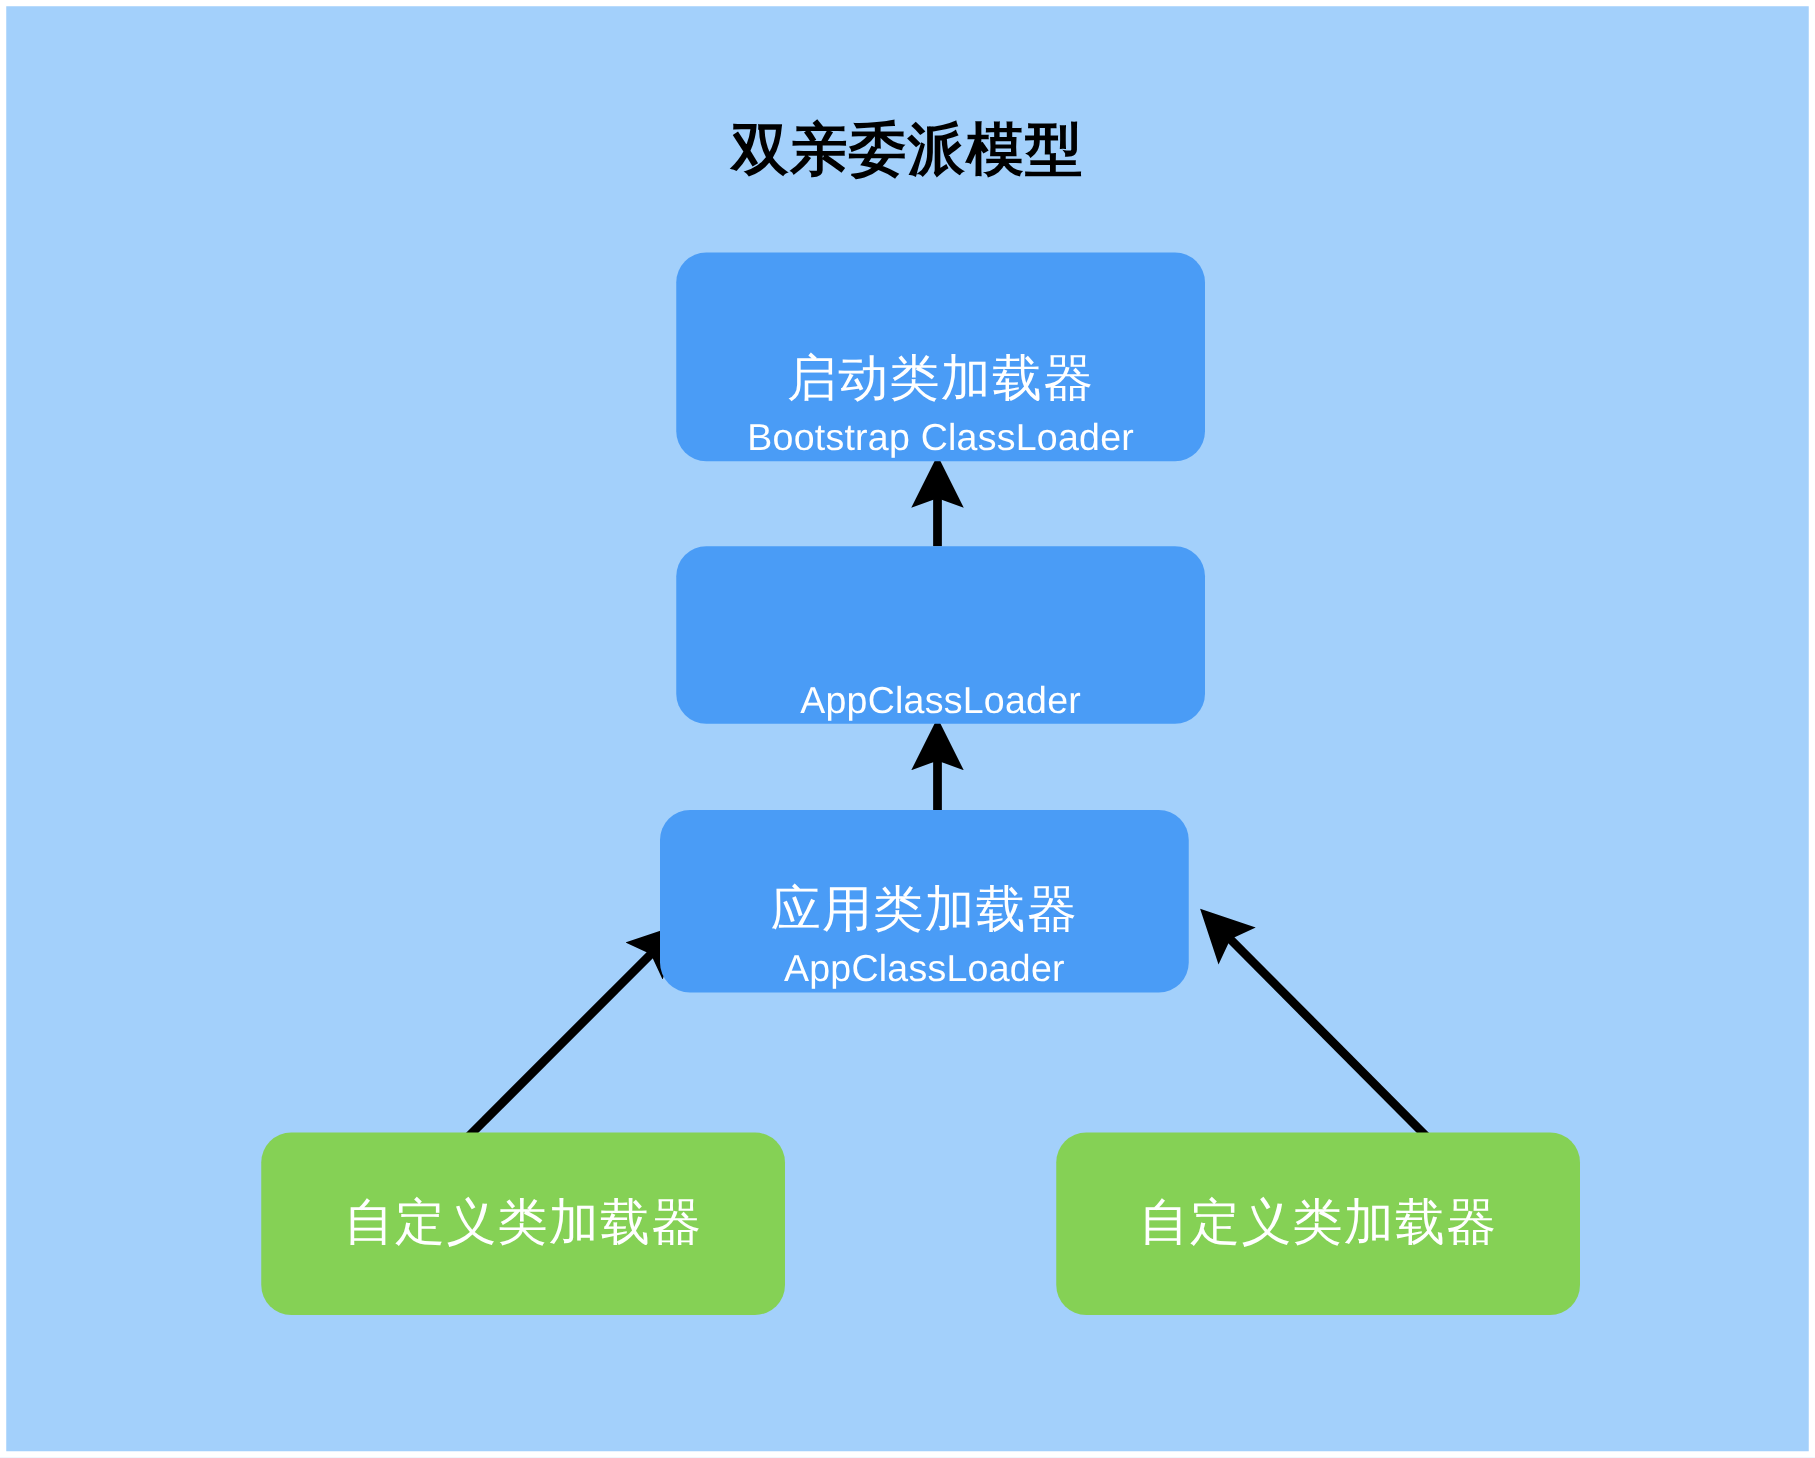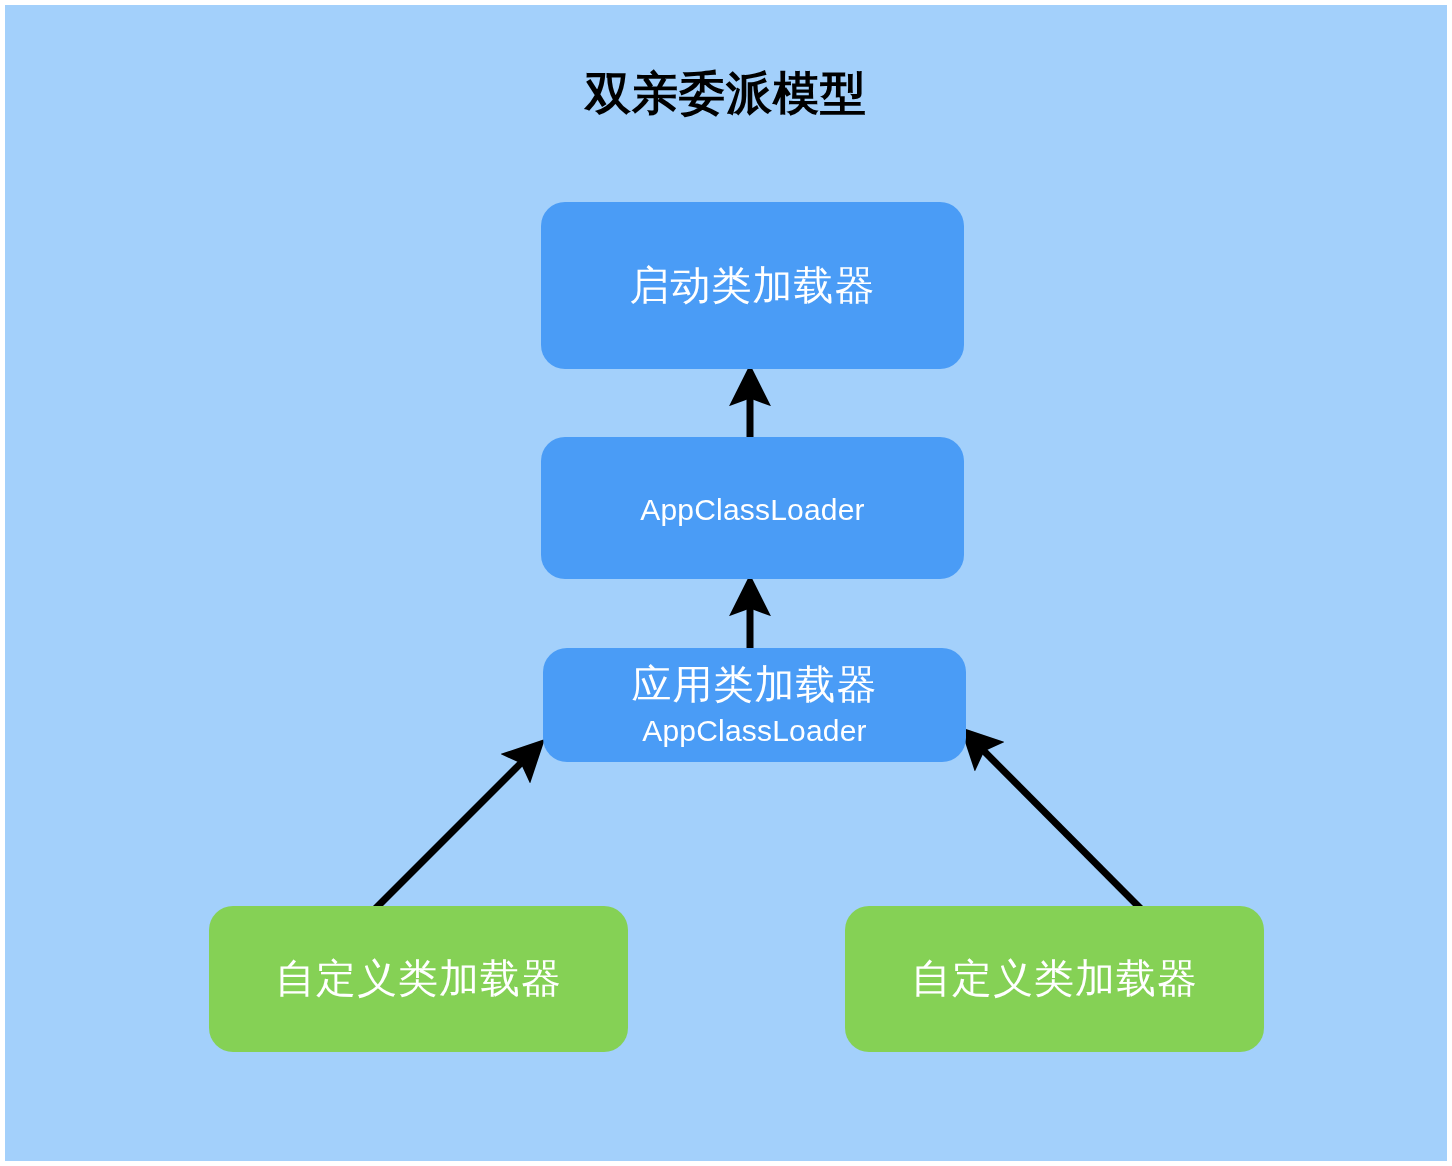"双亲委派模型" .diagram-title { top: 66px -> 92px }
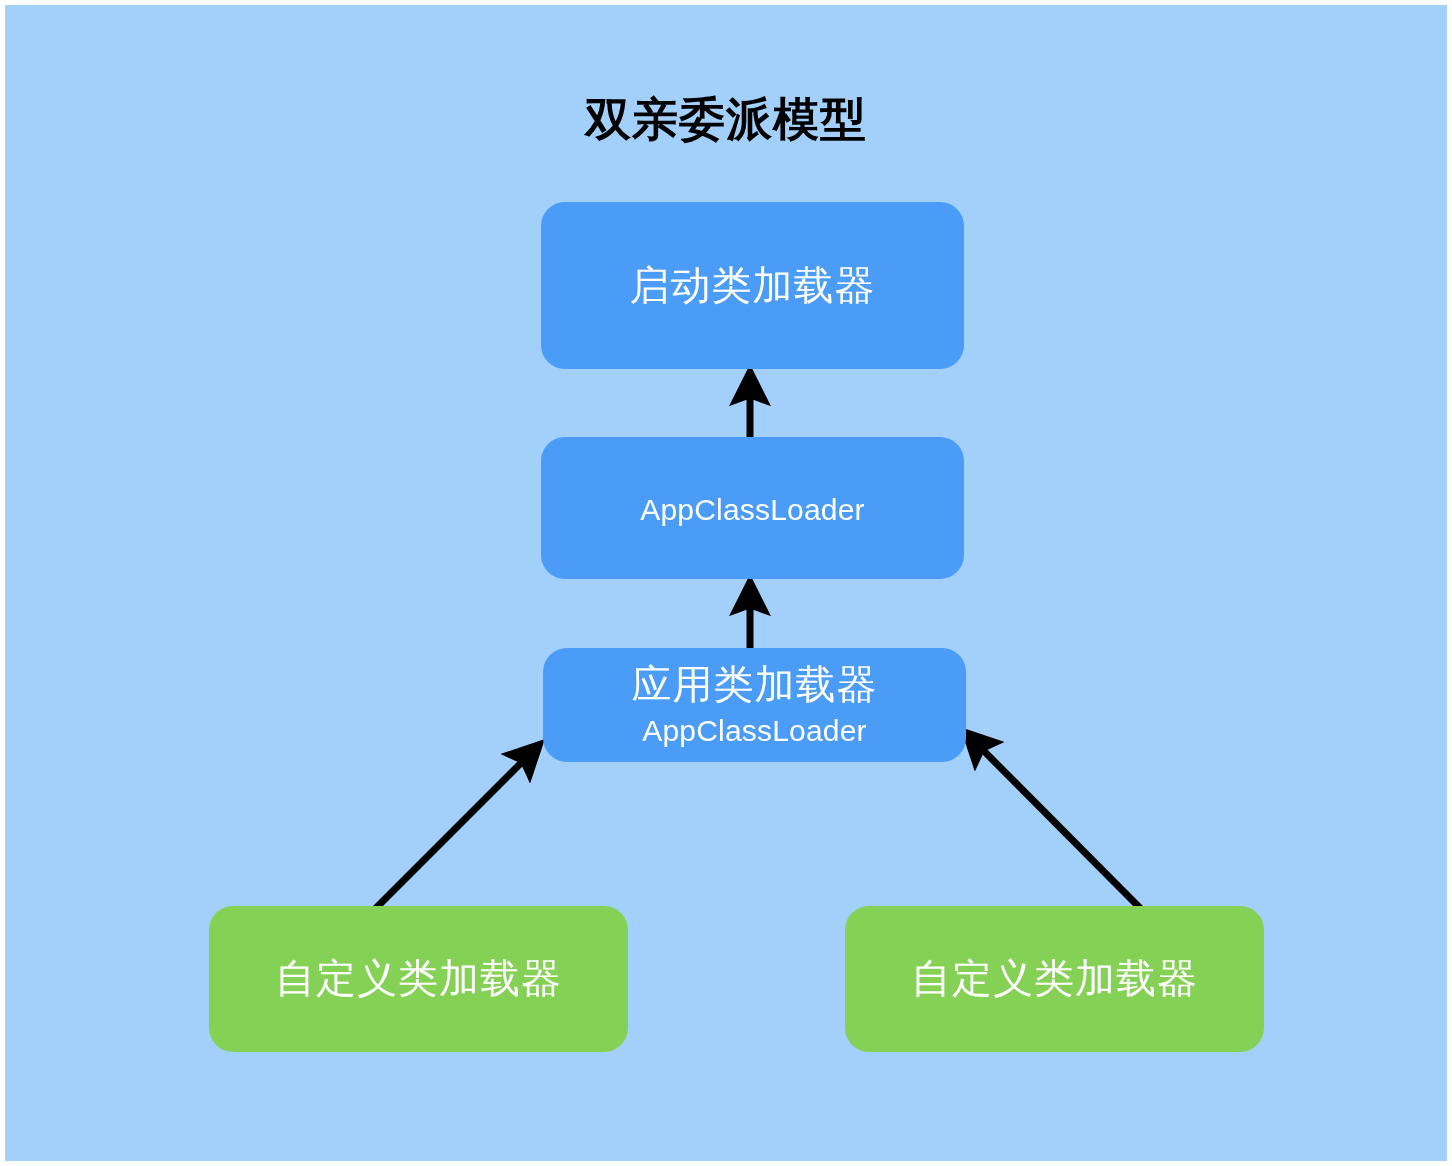"启动类加载器" .node.blue { justify-content: none -> flex-end }
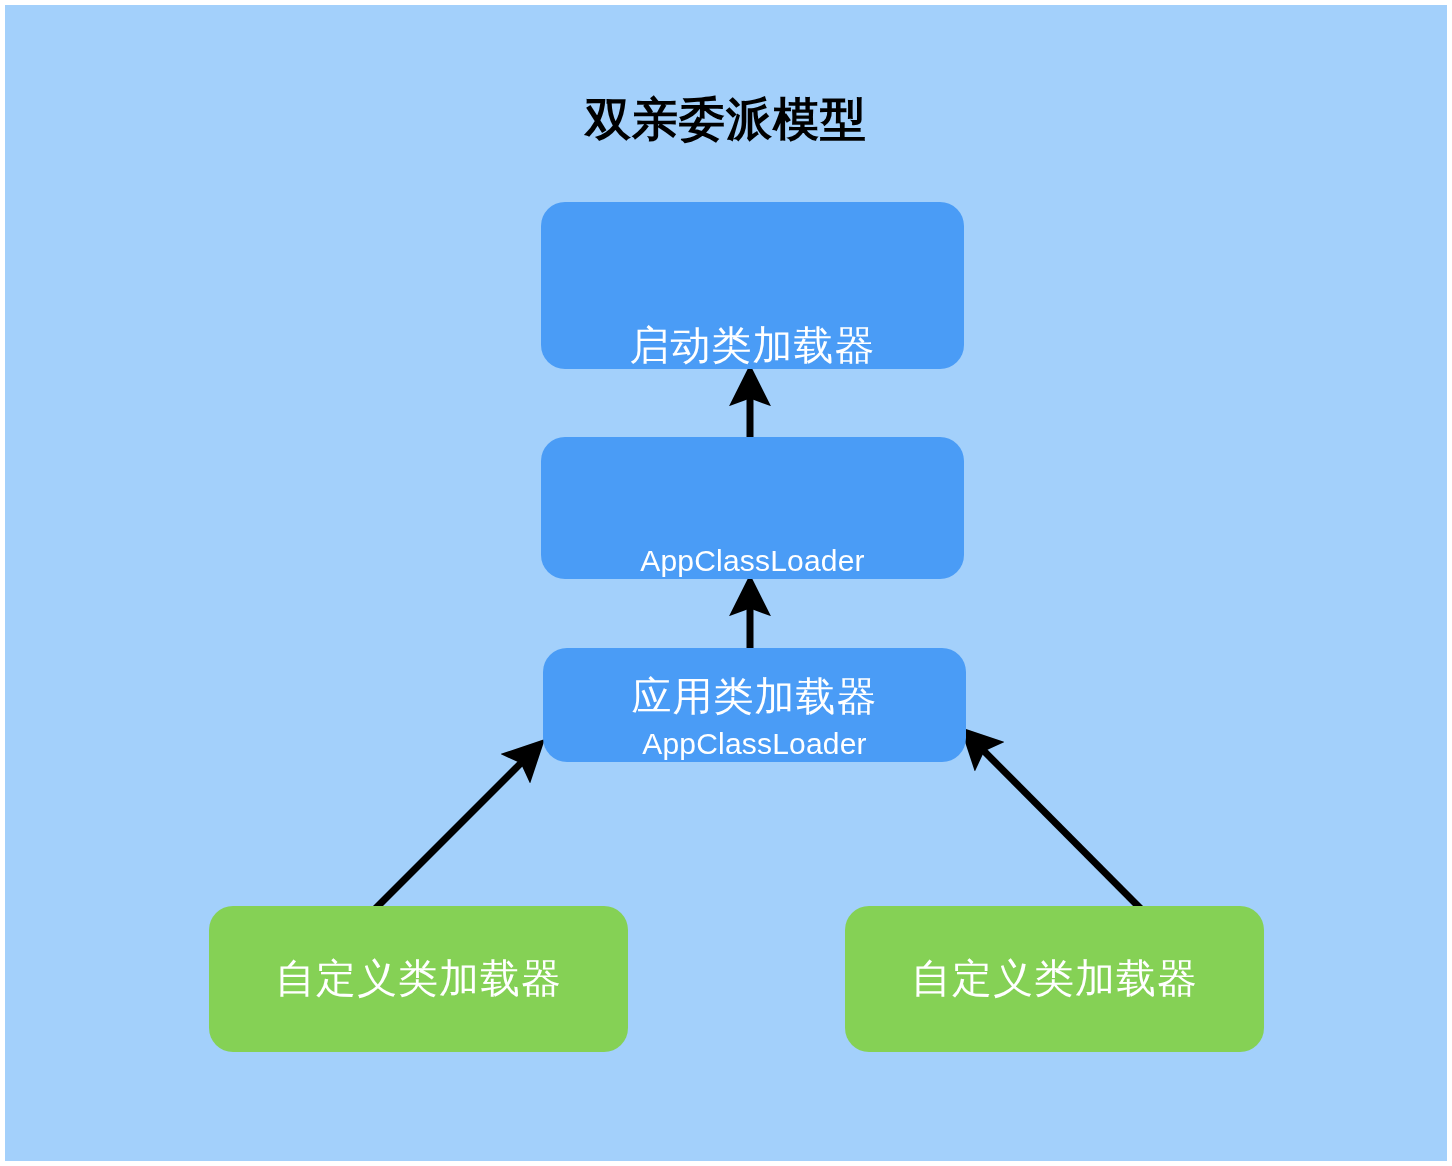"Bootstrap ClassLoader" div.en { html: none -> <div>Bootstrap ClassLoader</div> }
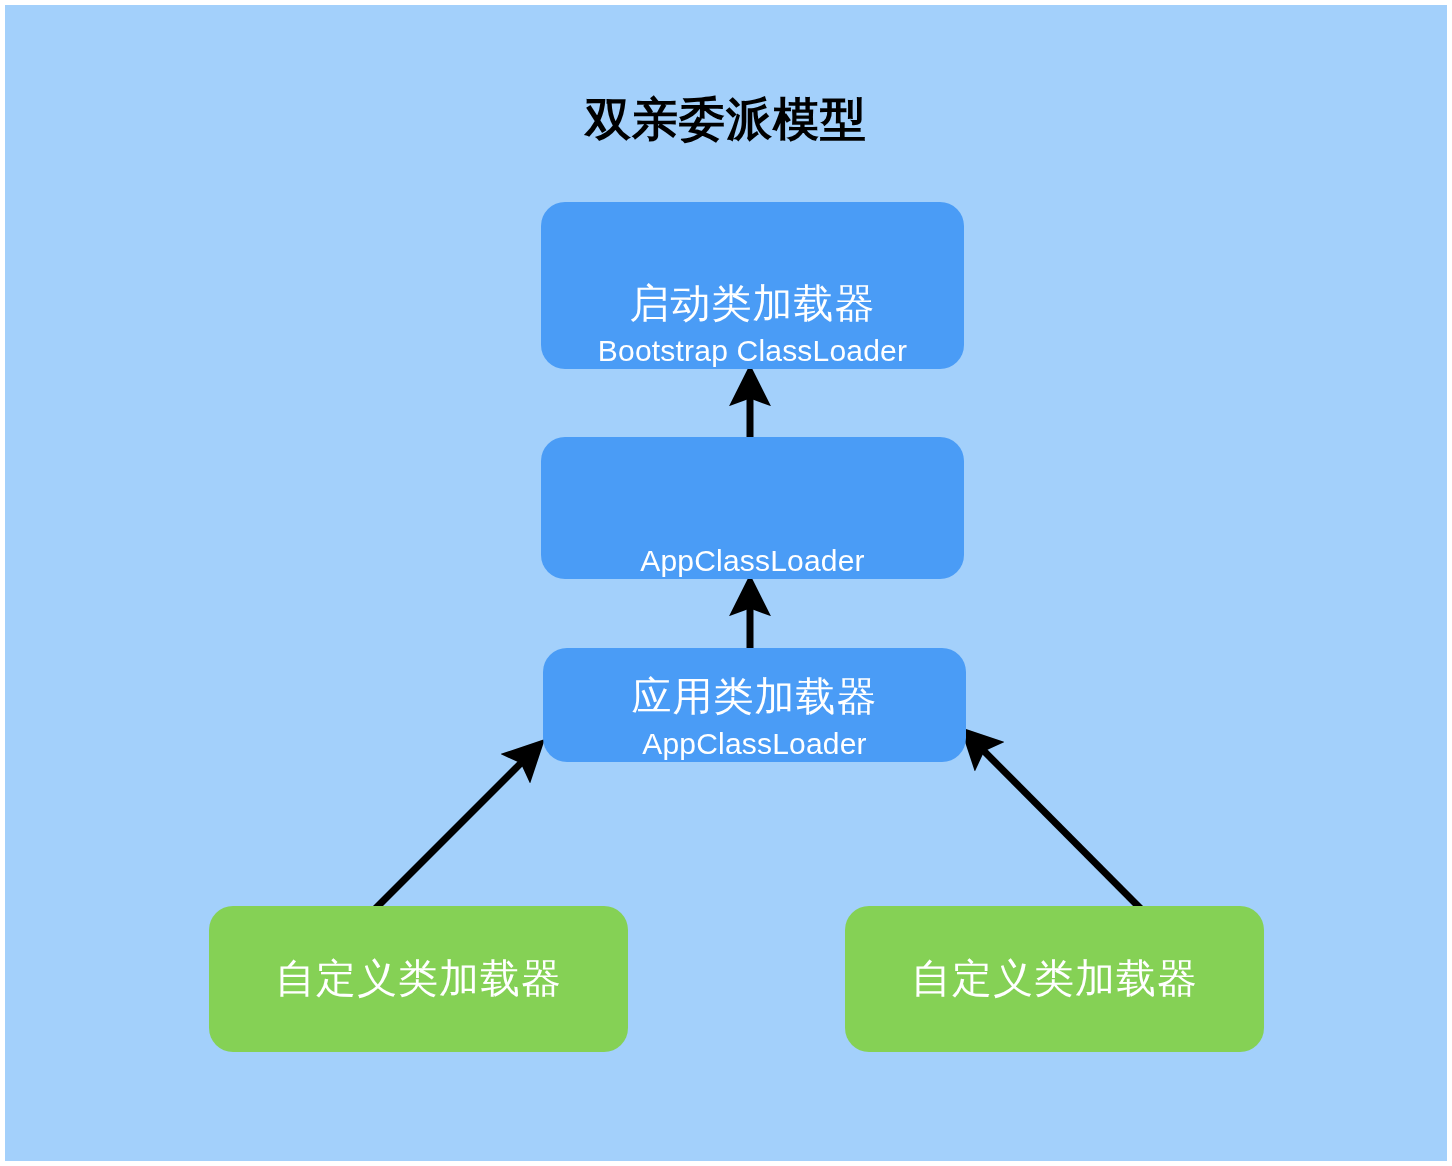"应用类加载器" .n-app { height: 114px -> 146px; left: 543px -> 528px }
